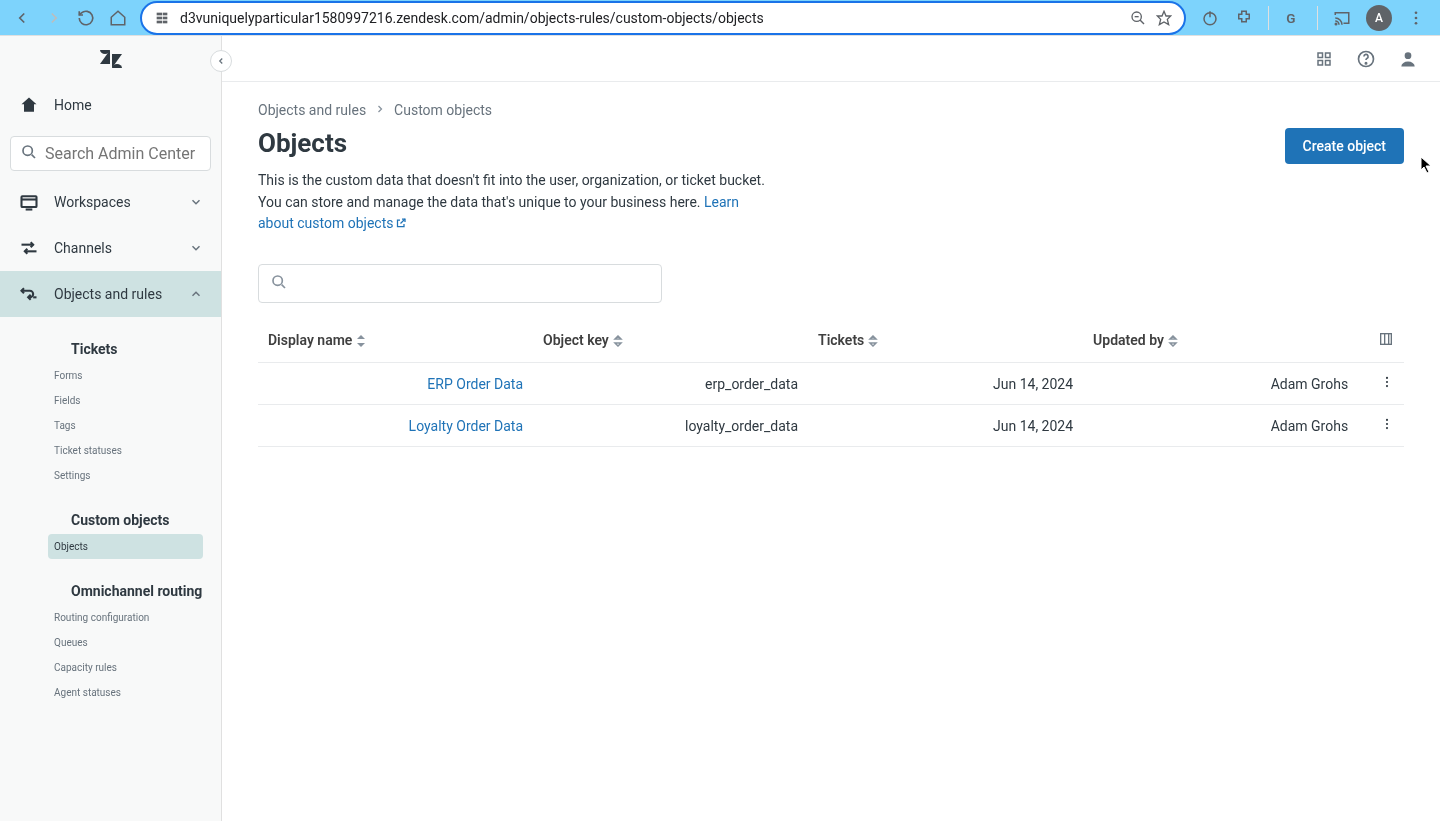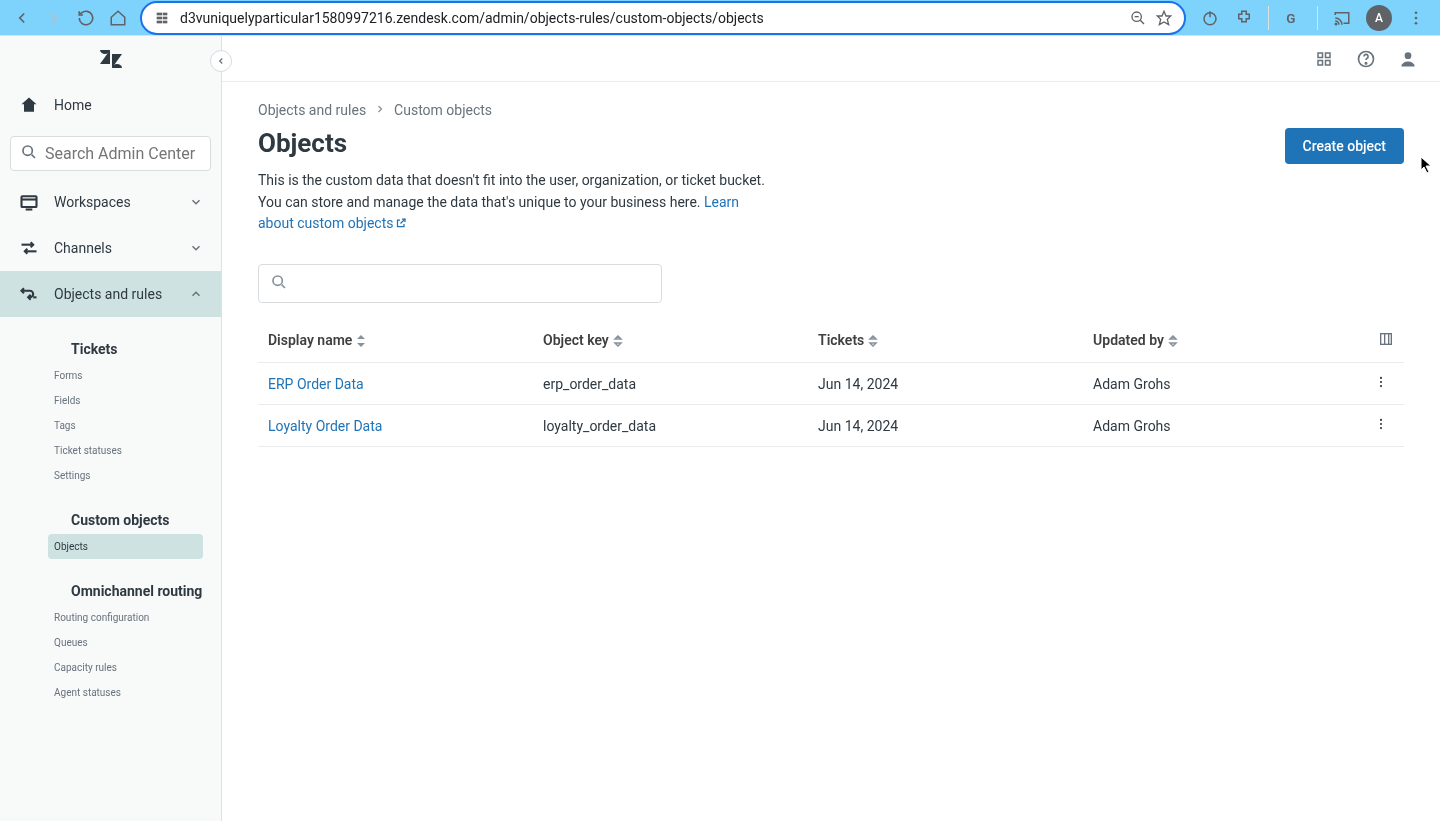"ERP Order Data" .table td { text-align: none -> right }
